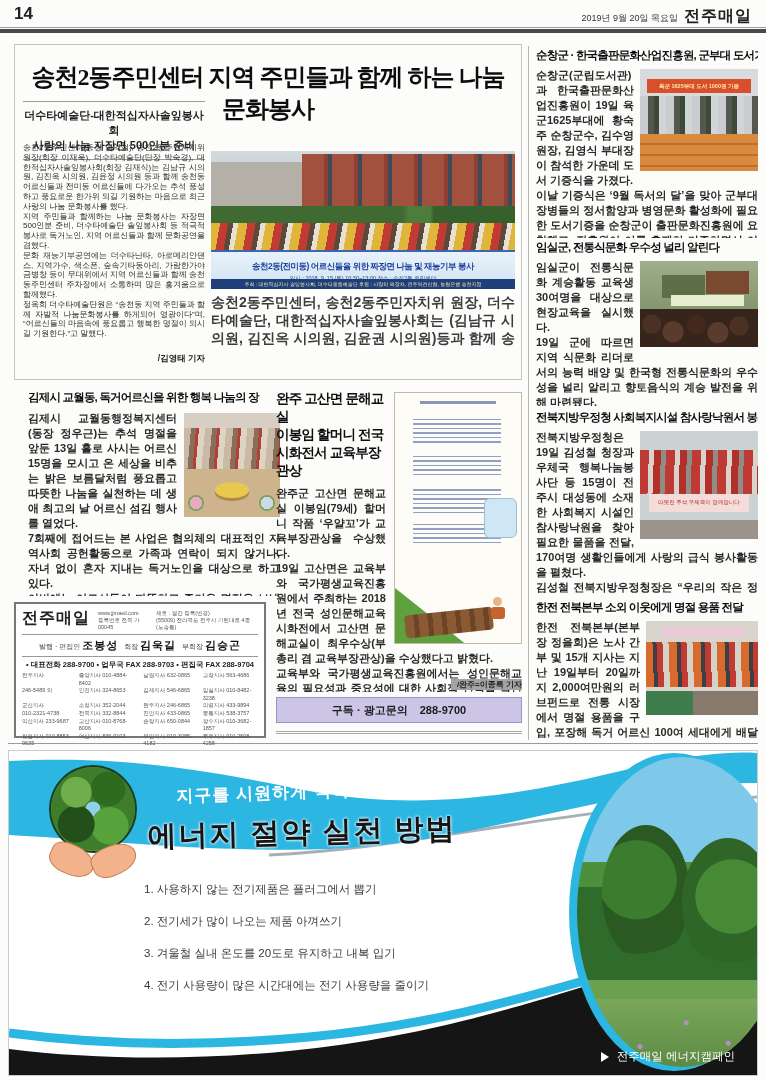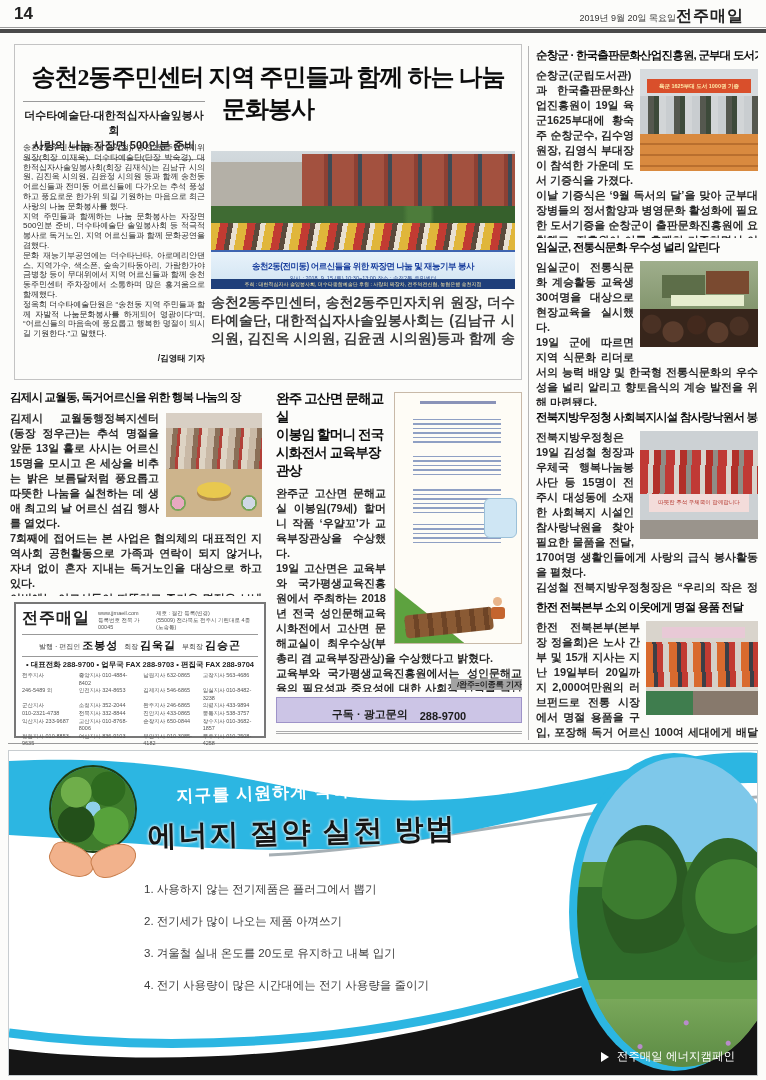"2019년 9월 20일 목요일" .hdr-right { gap: 0 -> 6px; right: 22px -> 14px }
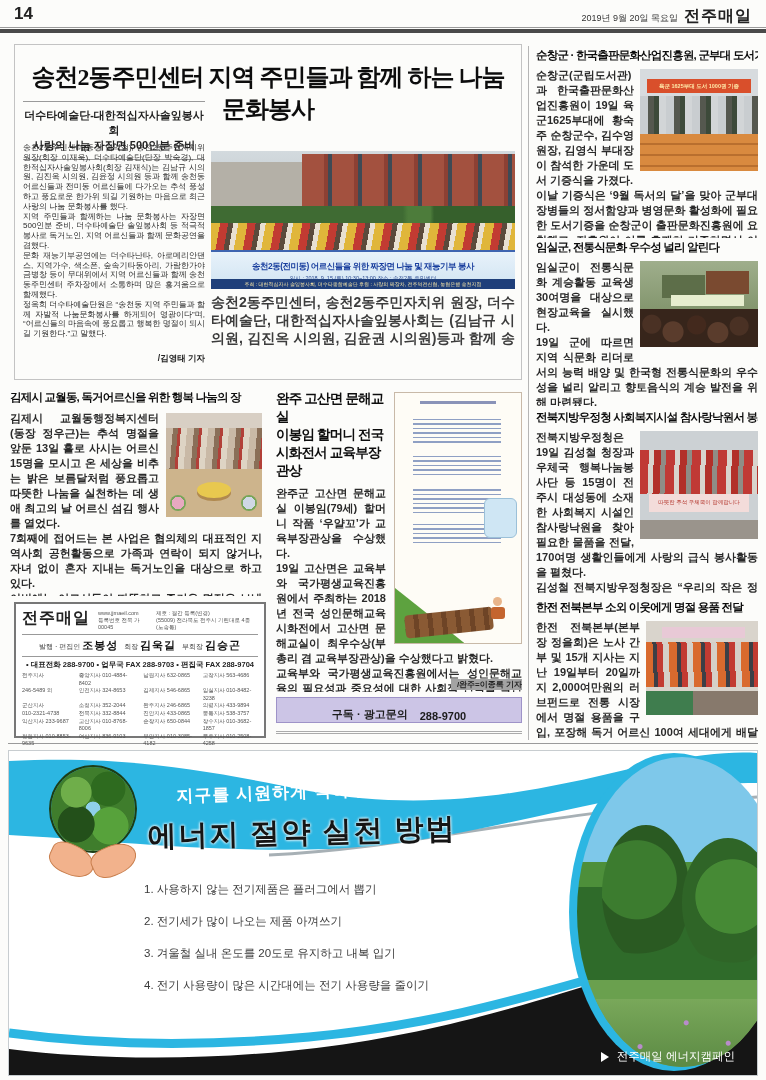"김제시 교월동, 독거어르신을 위한 행복" .kimje { left: 10px -> 28px }
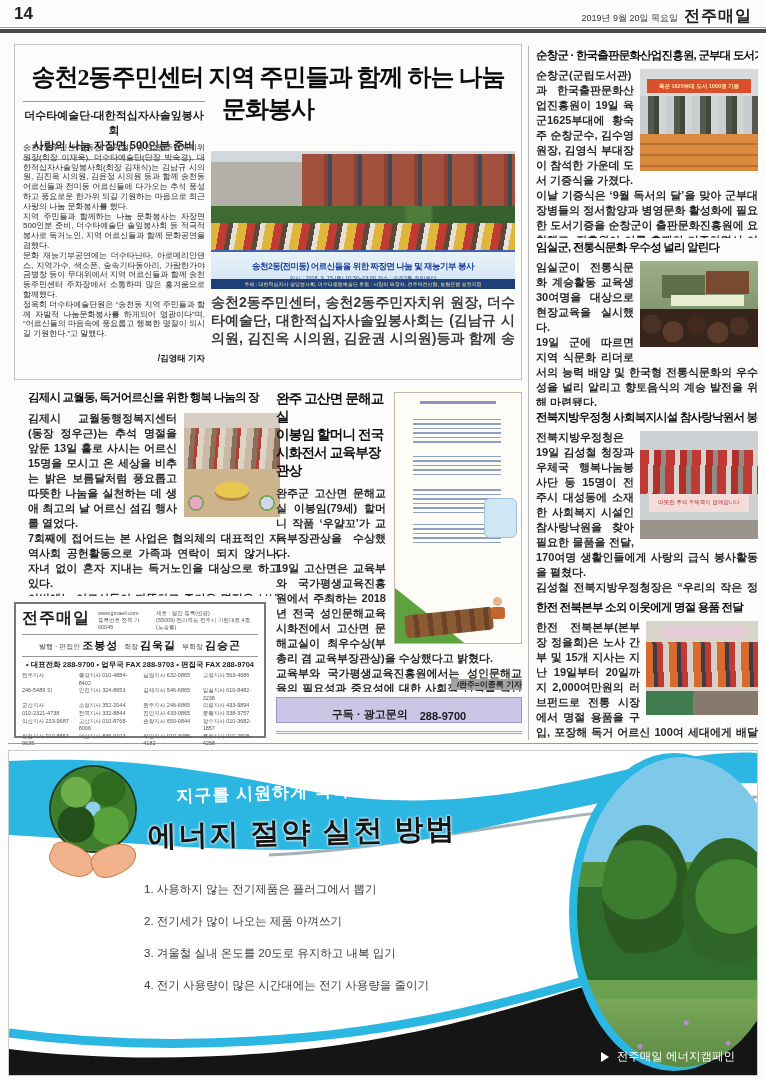"구독 · 광고문의" .subbox { align-items: flex-end -> center }
